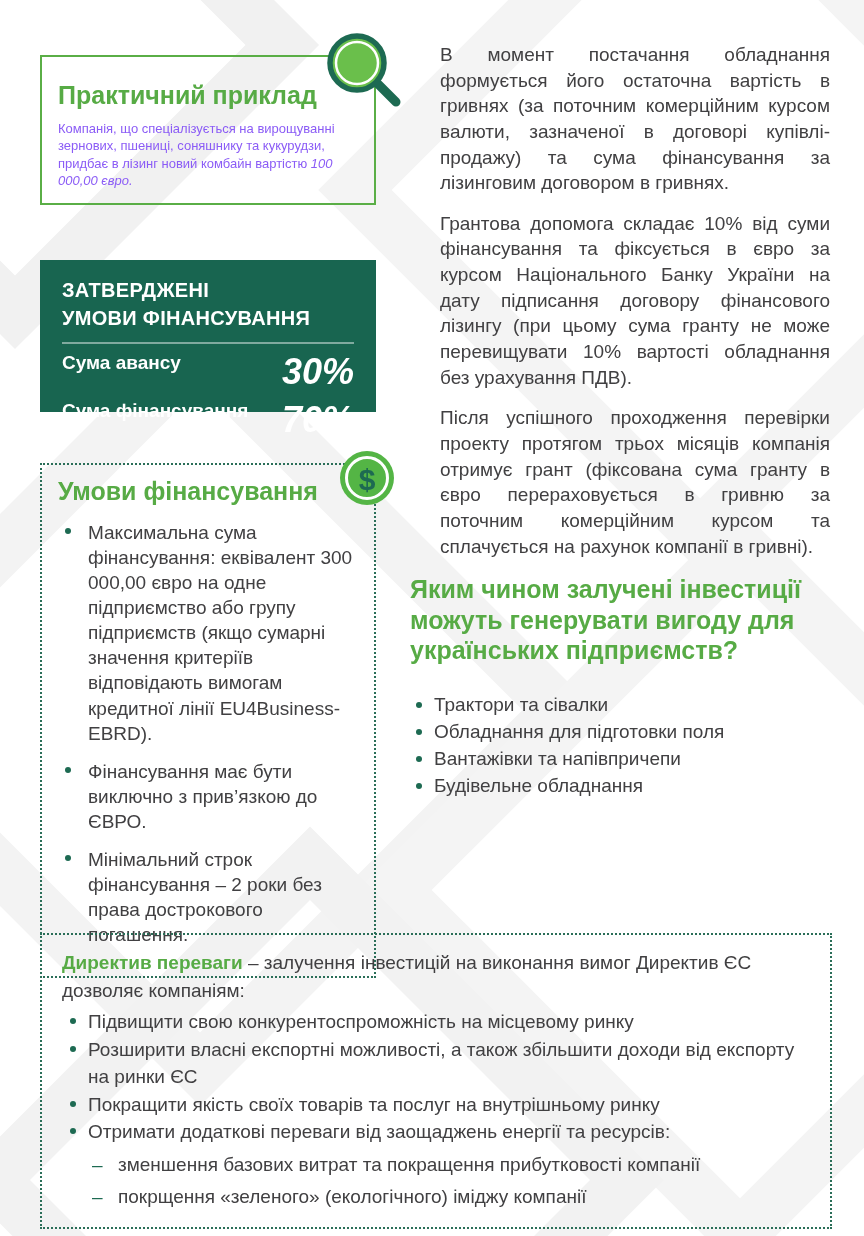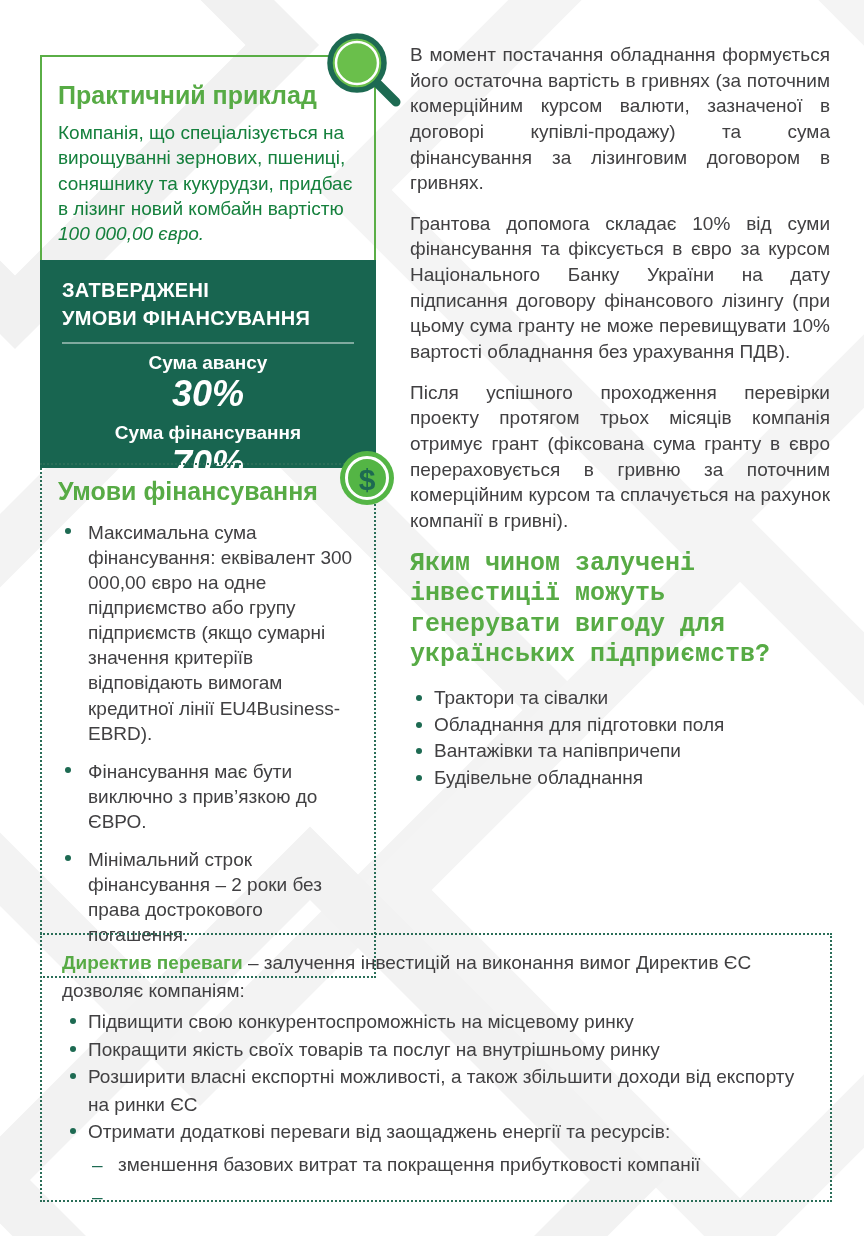"В момент постачання обладнання" .para { margin-left: none -> 30px }
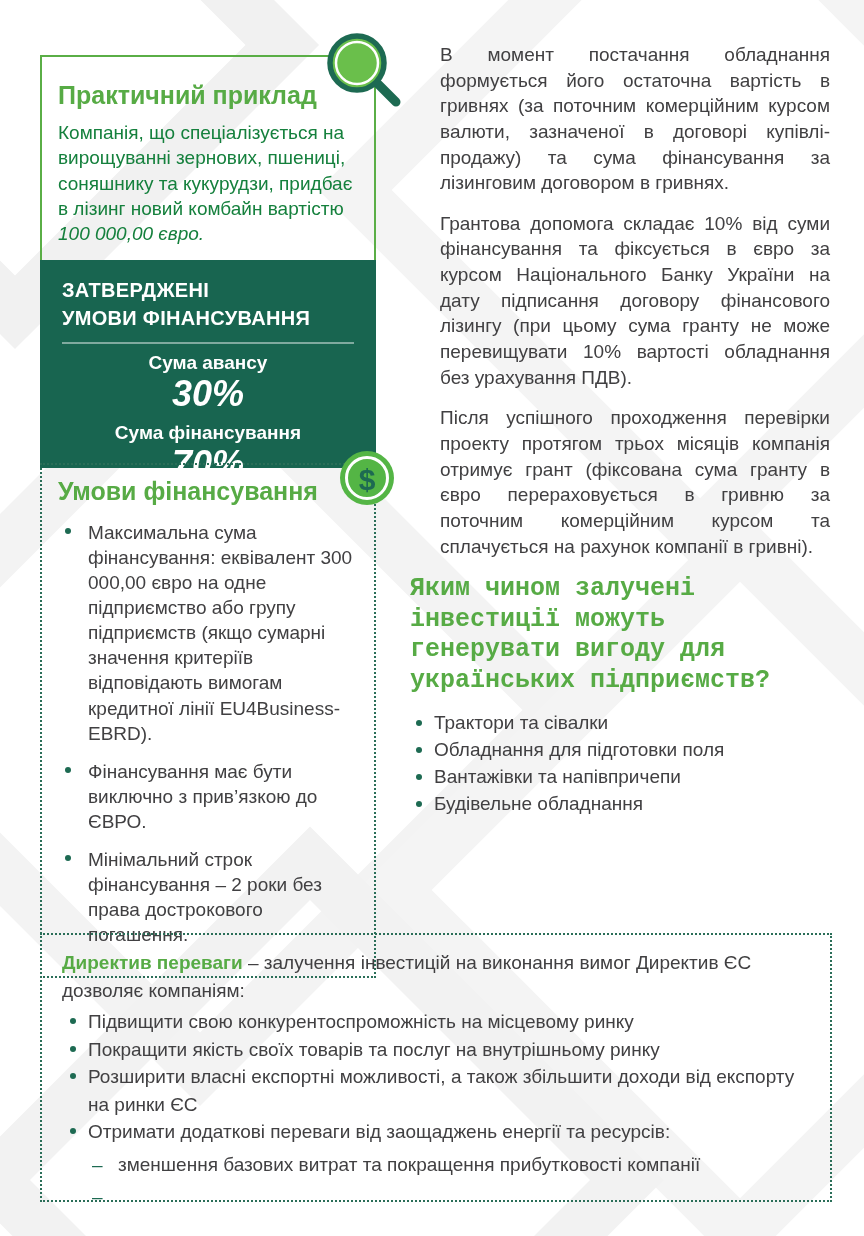"Компанія, що спеціалізується на" .example-body { color: #15803d -> #8b5cf6; font-size: 19px -> 13px }
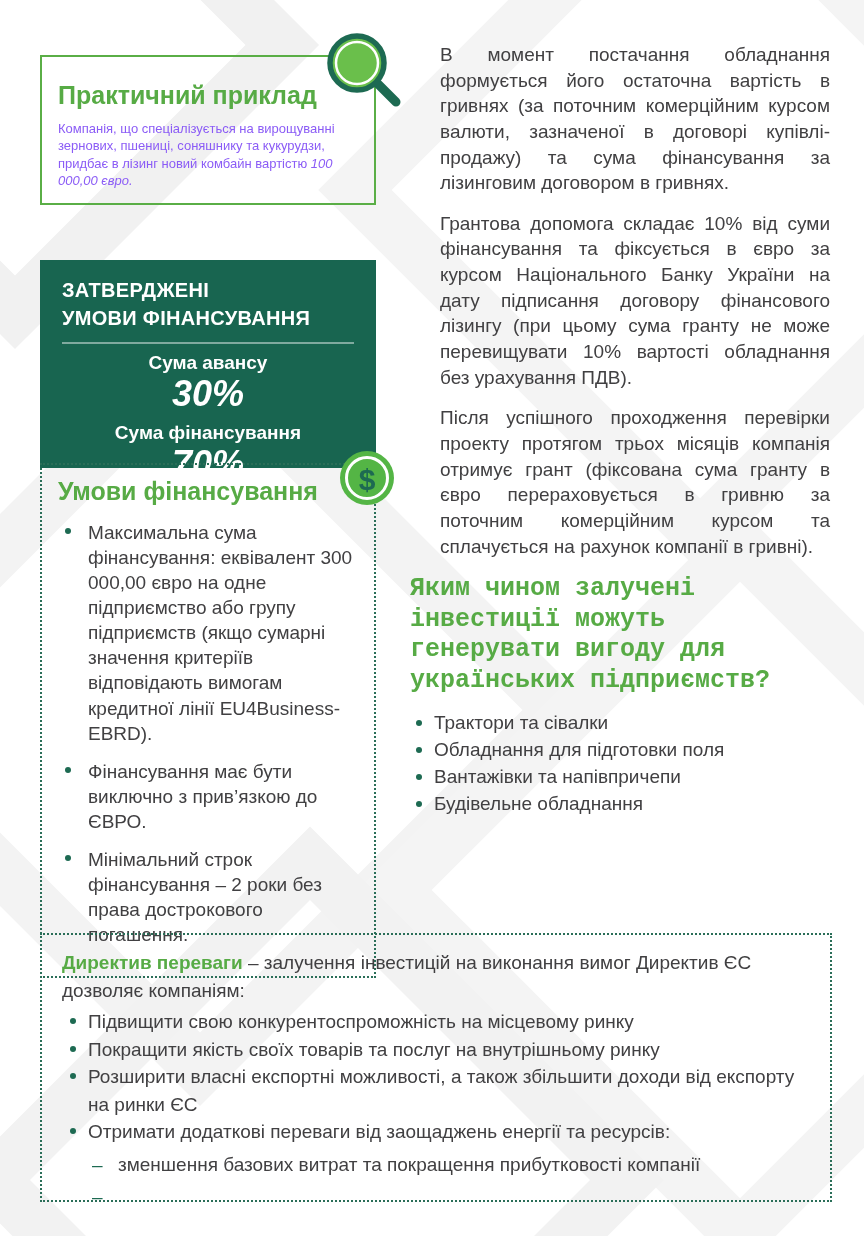"ЗАТВЕРДЖЕНІ" .approved-box { height: 208px -> 152px }
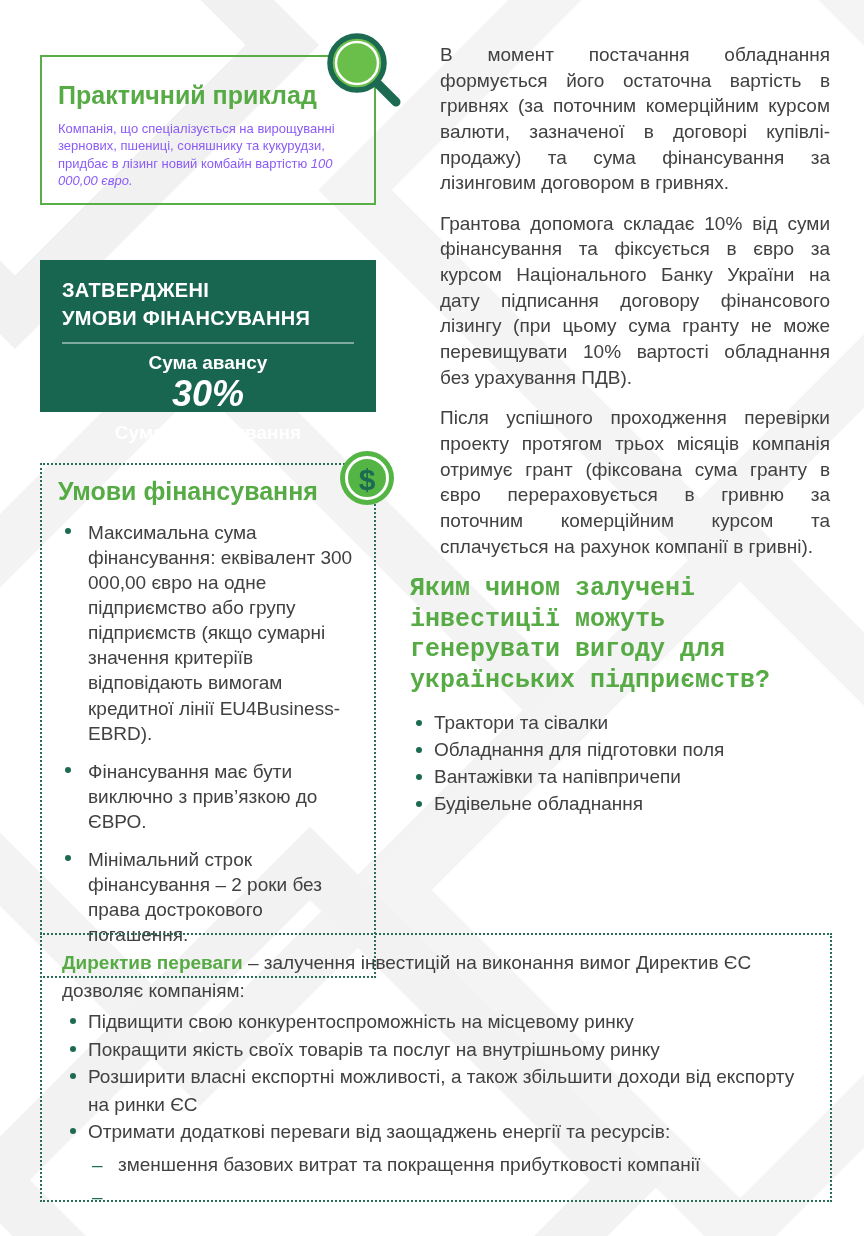"Сума авансу" .approved-row { align-items: center -> flex-start; flex-direction: column -> none }
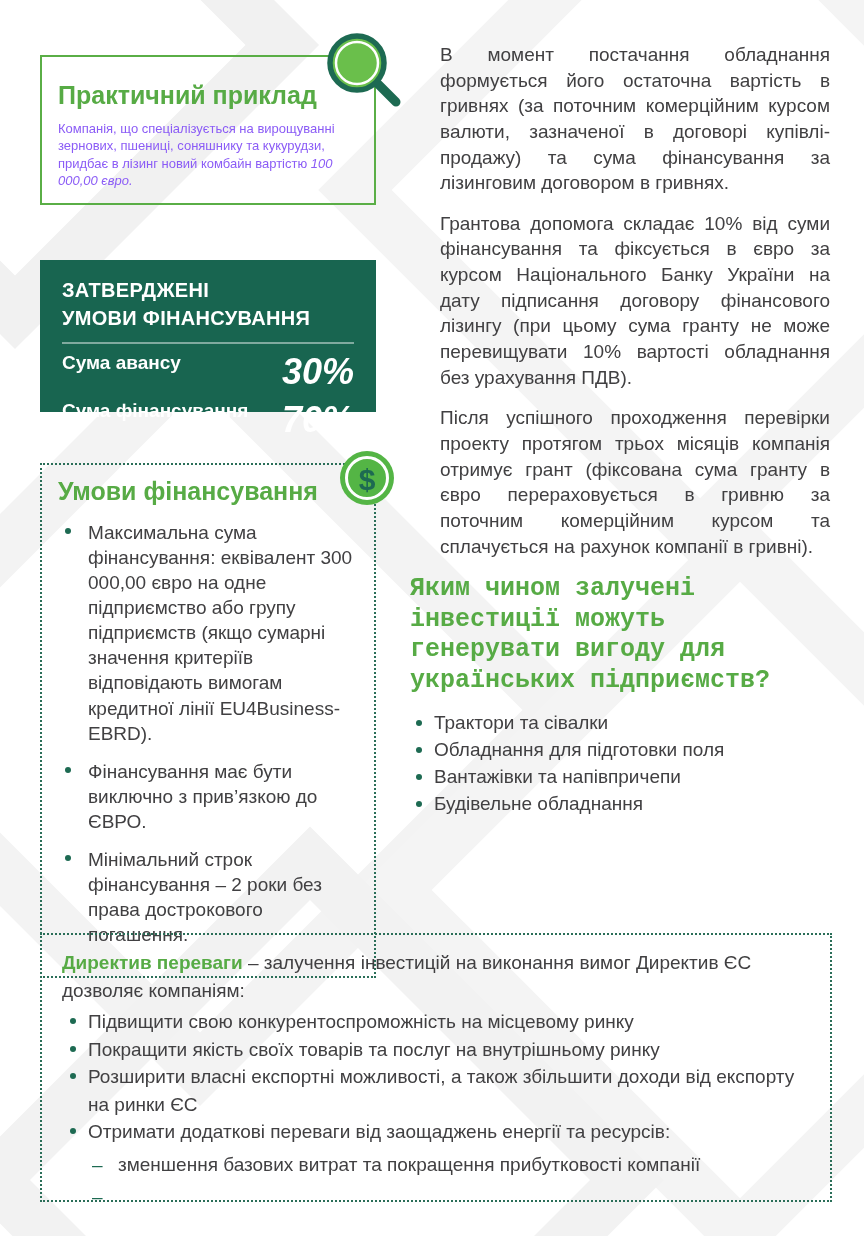"Яким чином залучені інвестиції можуть" .section-heading { font-family: Liberation Mono, monospace -> none; margin: 10px 0 14px 0 -> 10px 0 26px 0 }
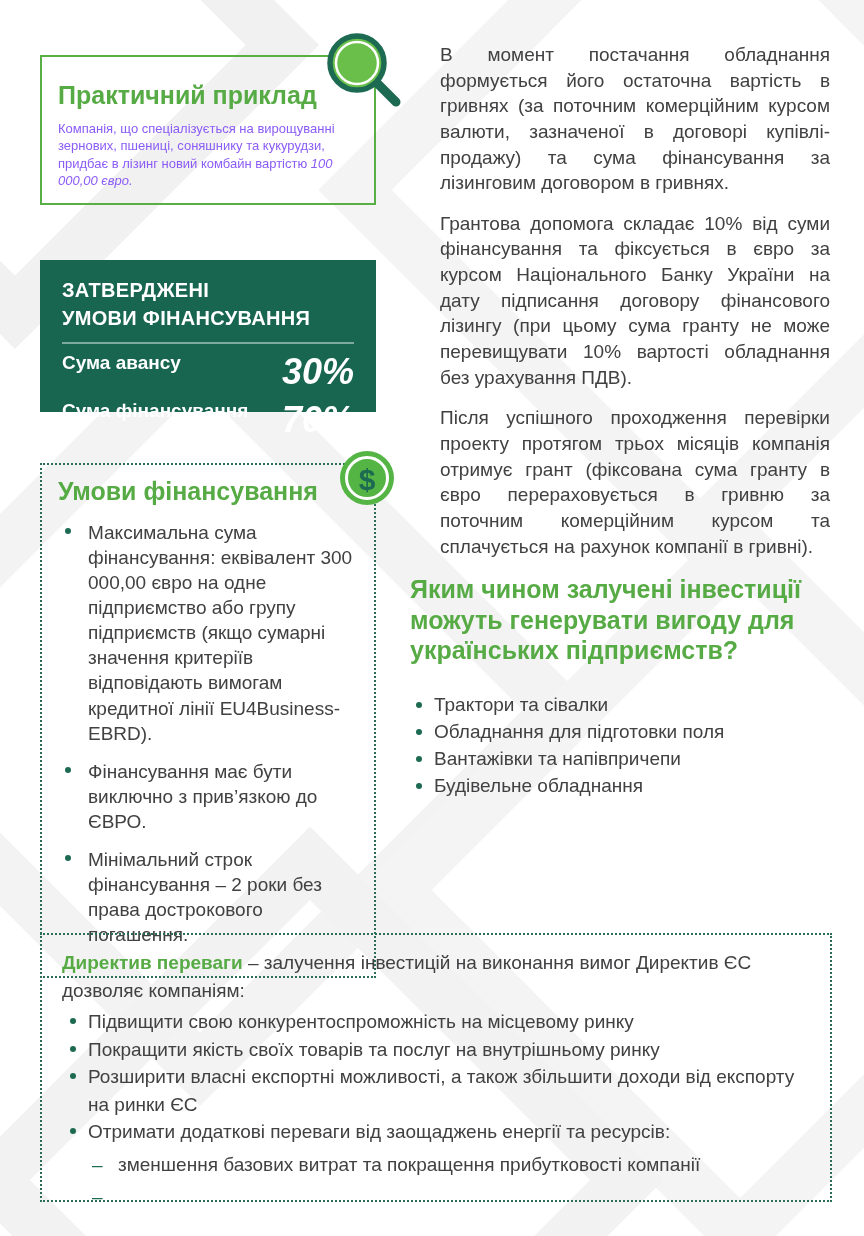"Покращити якість своїх товарів та" li { order: before "Розширити власні експортні можливості, а" -> after "Розширити власні експортні можливості, а" }
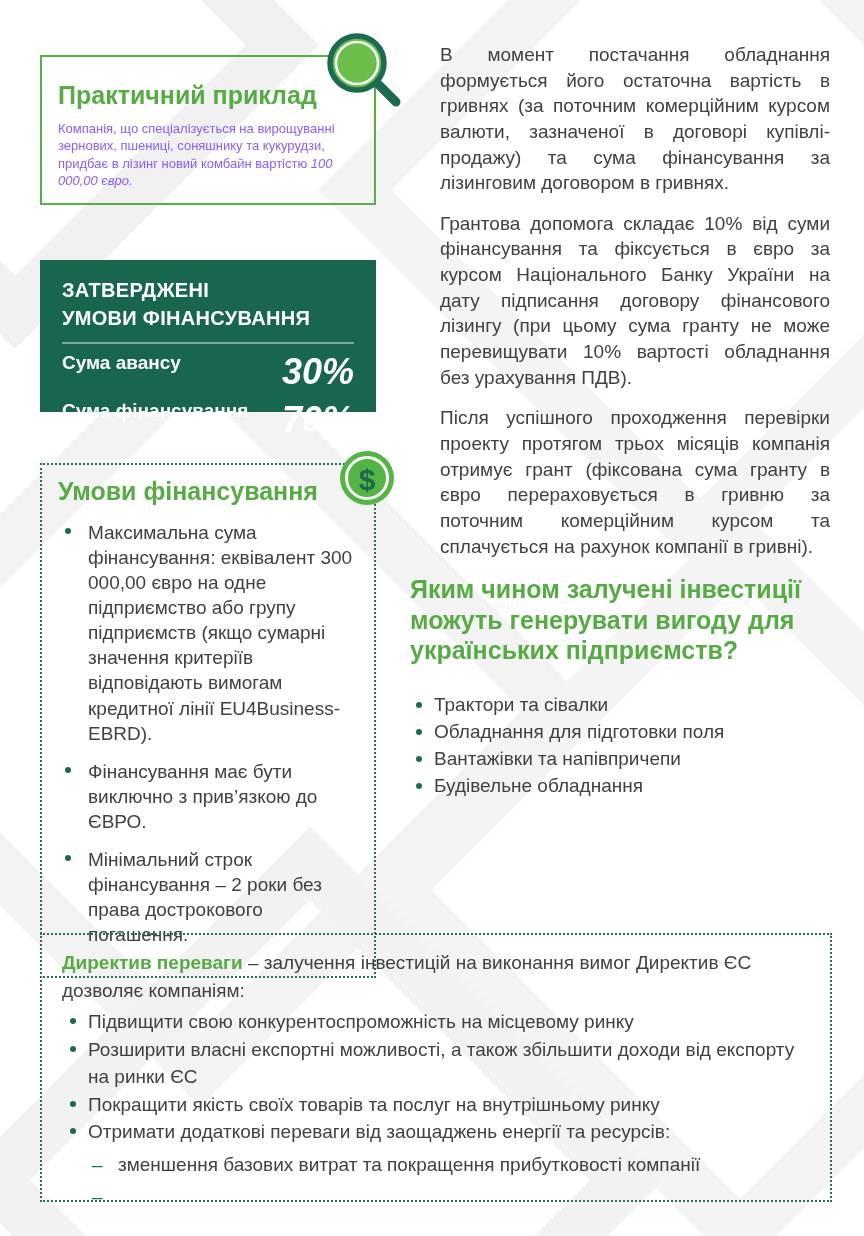"покрщення «зеленого» (екологічного)" span { html: none -> <span>покрщення «зеленого» (екологічного) іміджу компанії</span> }
